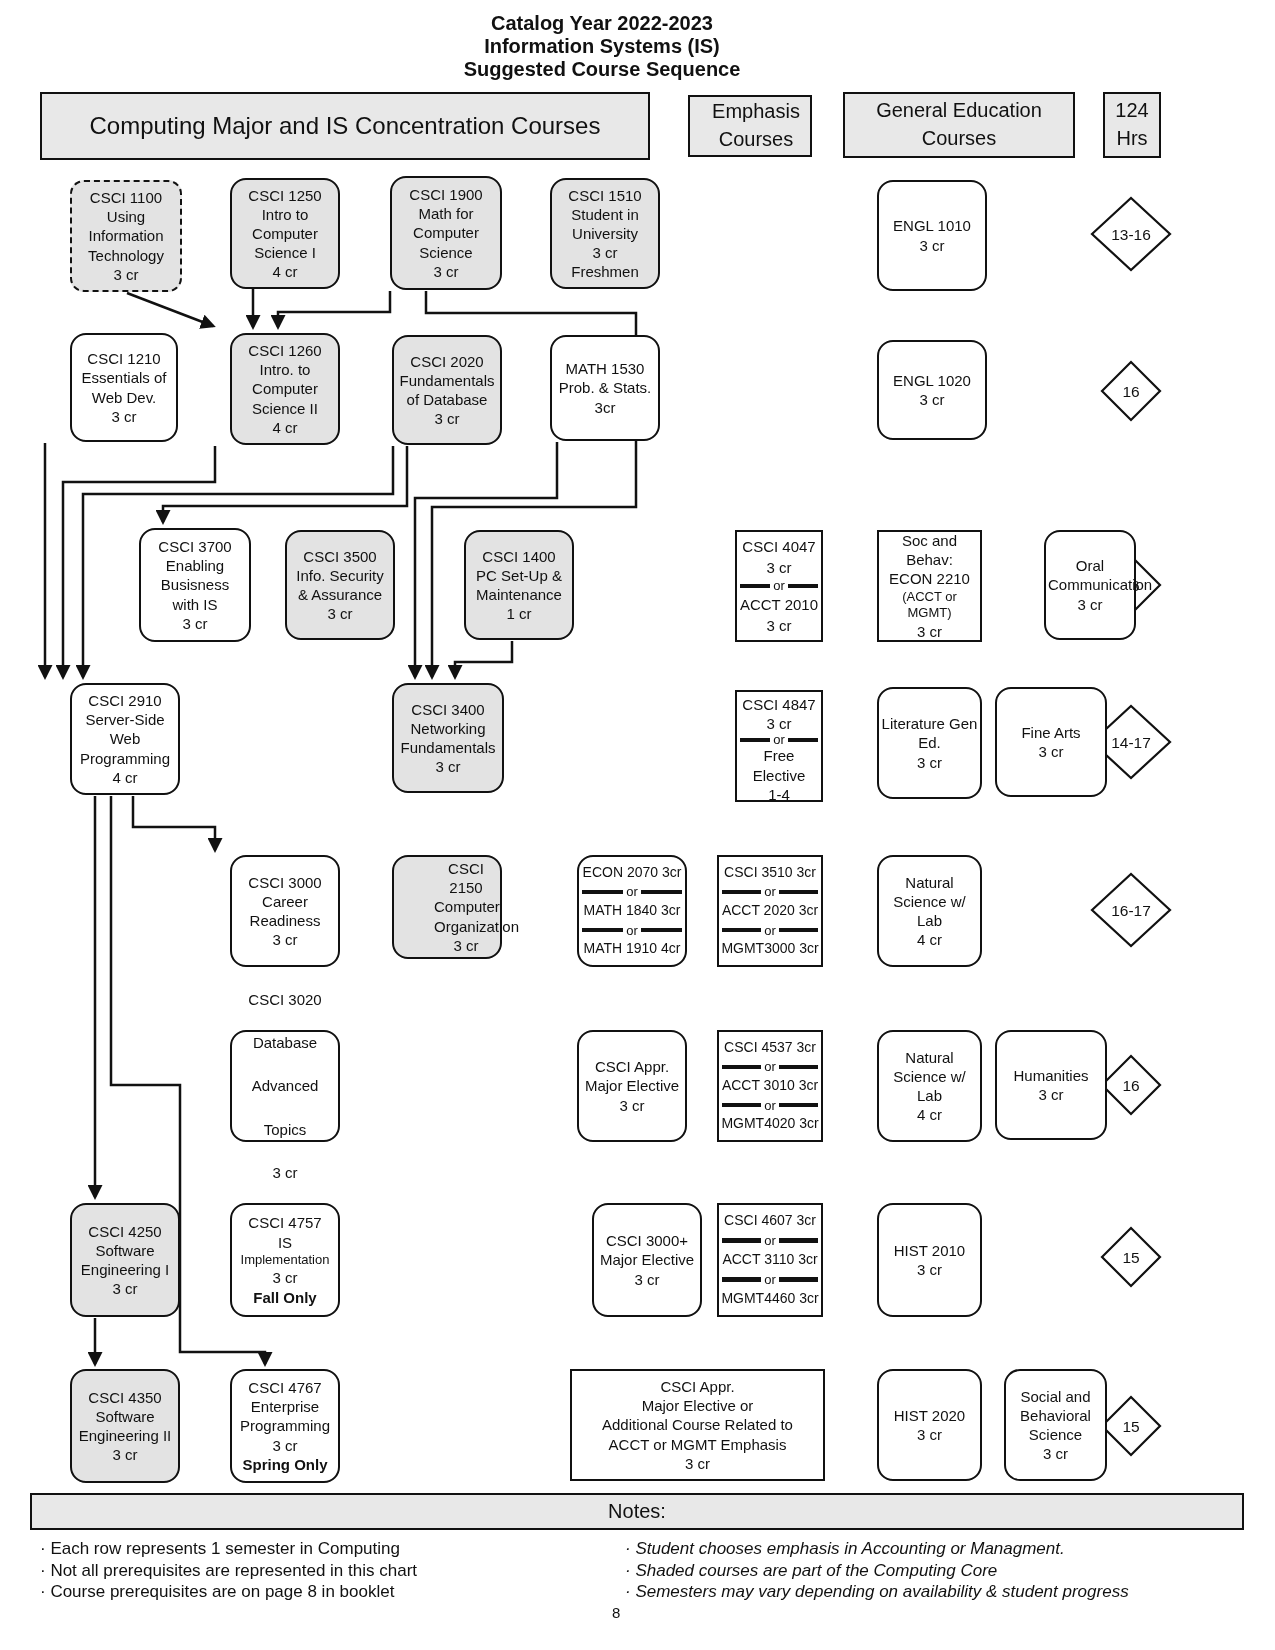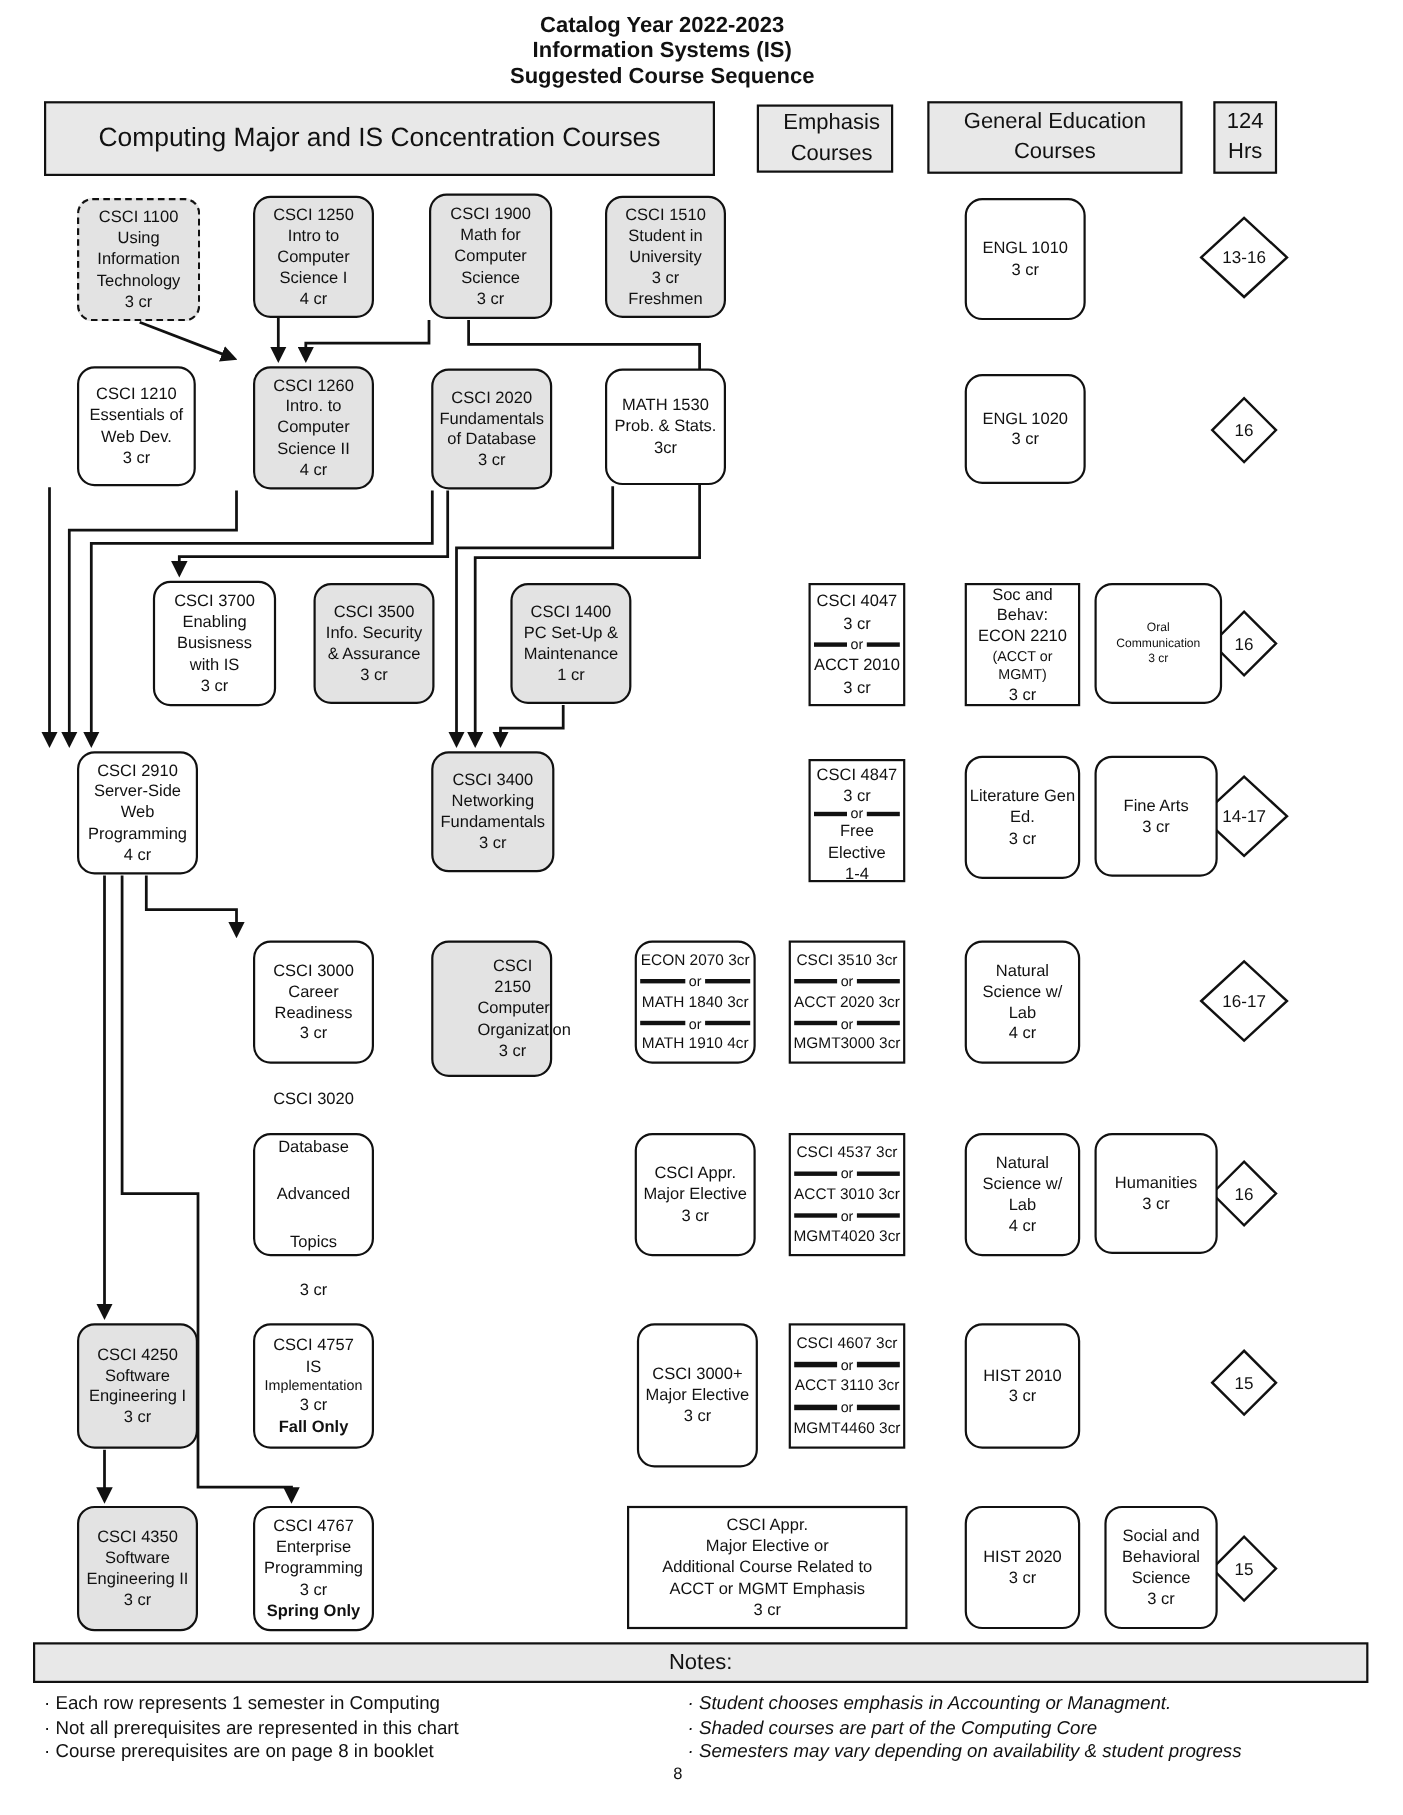"Oral" div.box { font-size: 11px -> 15px; left: 963px -> 1012px; width: 116px -> 92px }
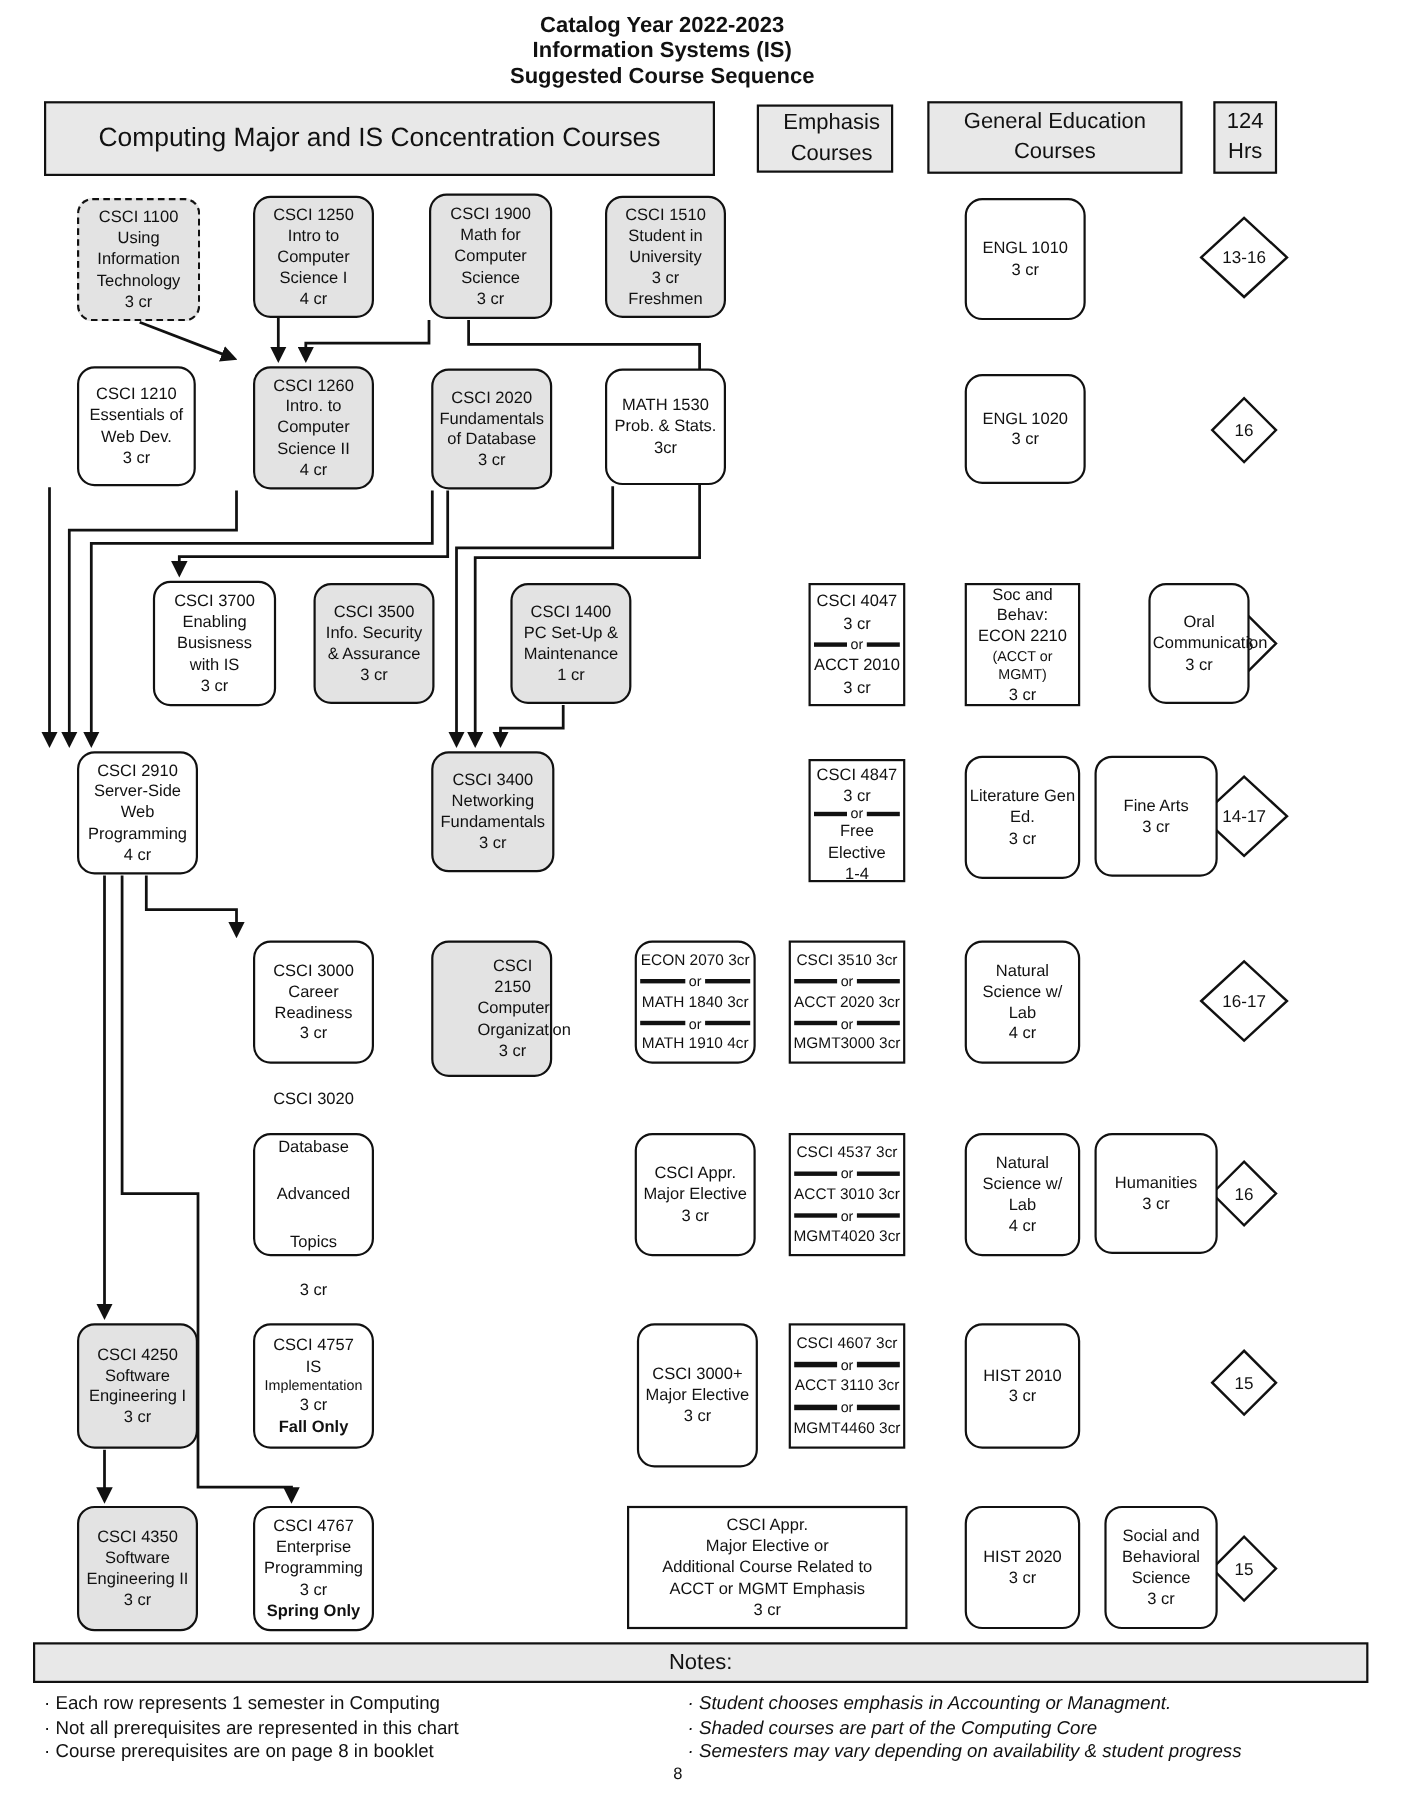"CSCI 2150" div.box { height: 124px -> 104px }
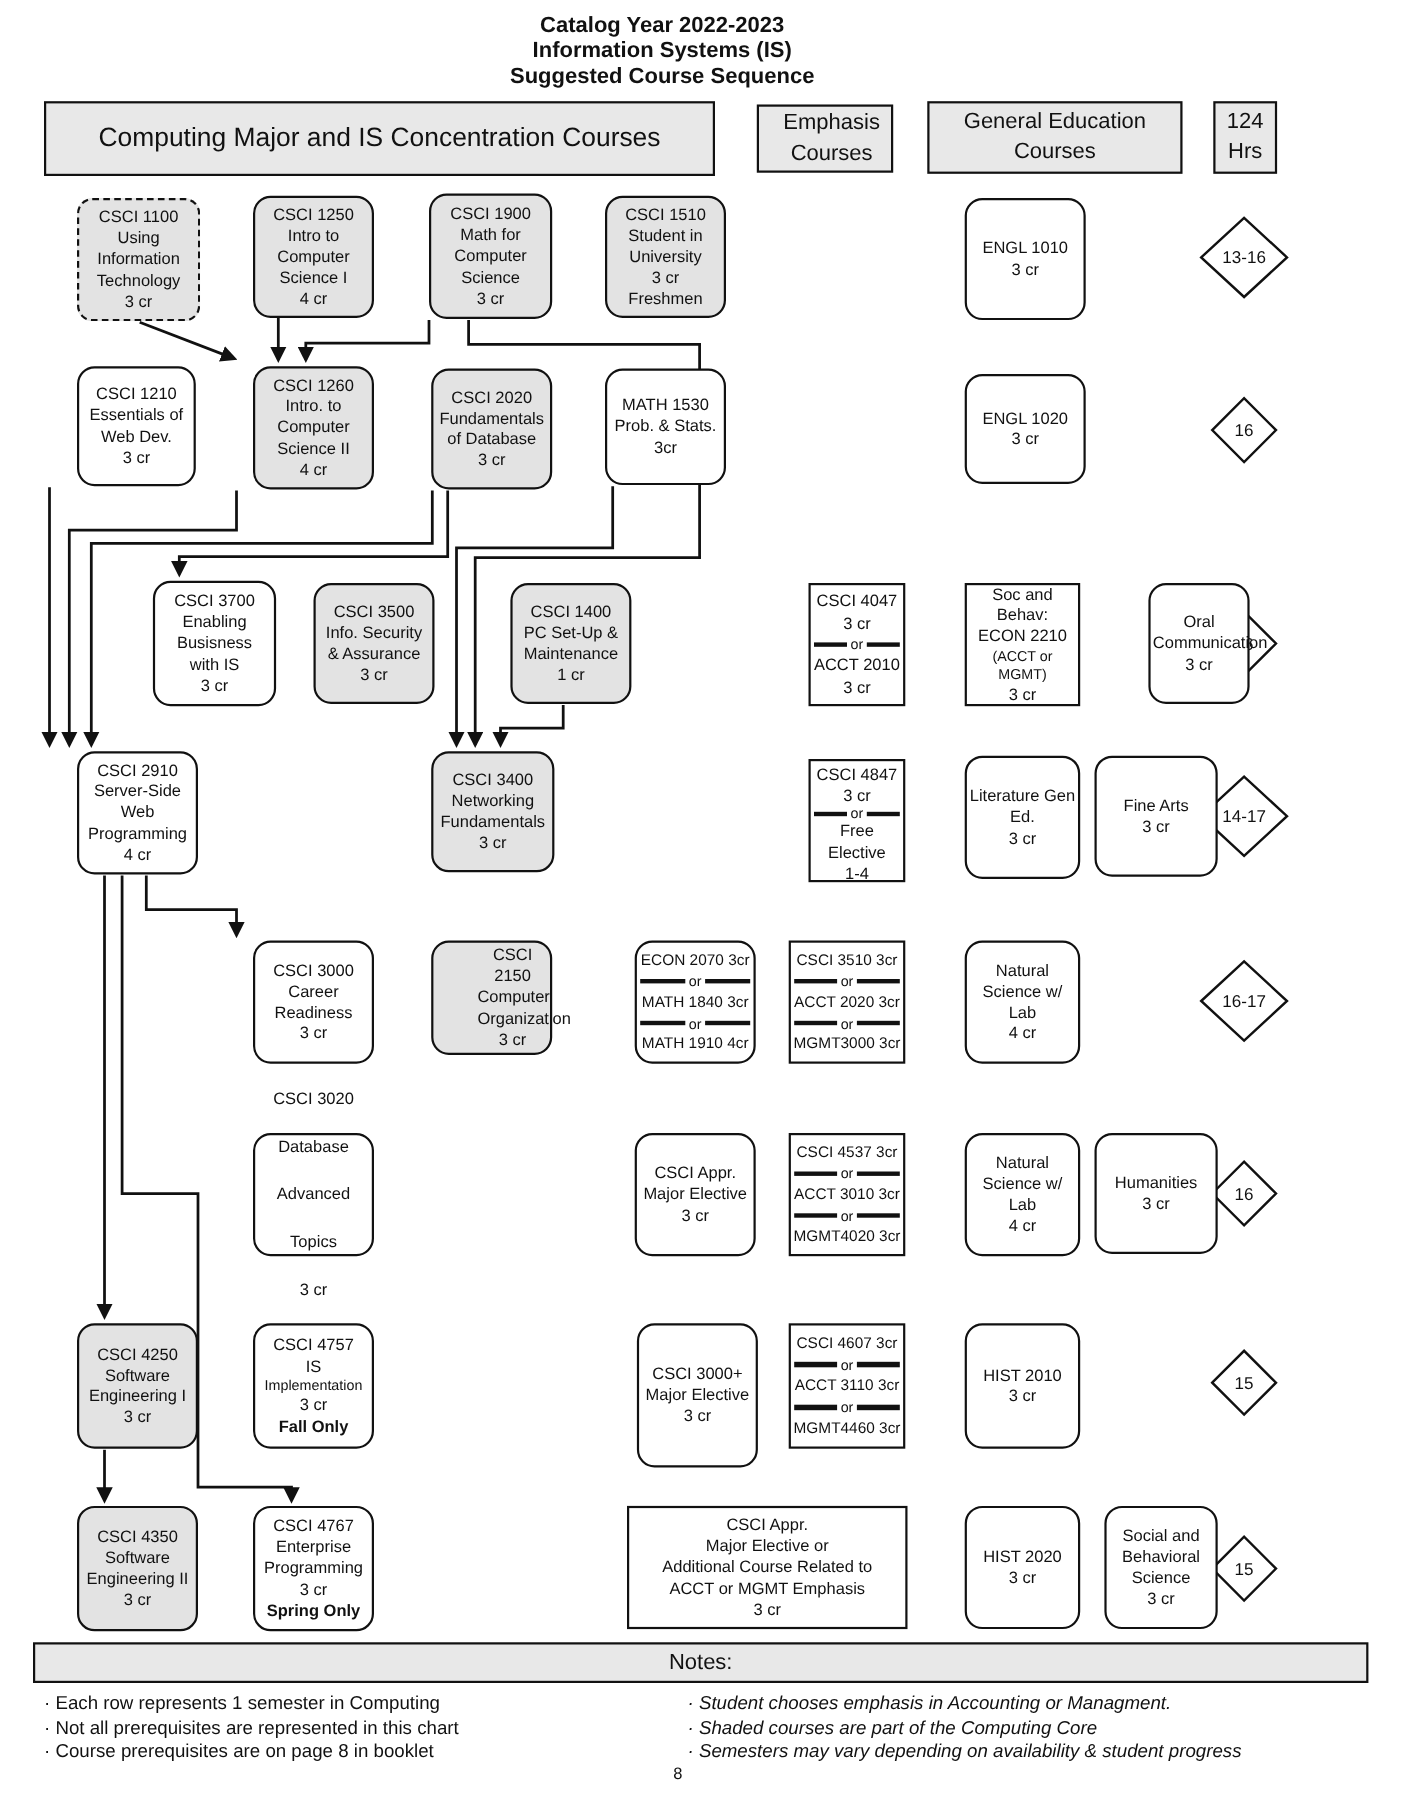"CSCI 3000+" div.box { height: 131px -> 114px; left: 547px -> 560px }
